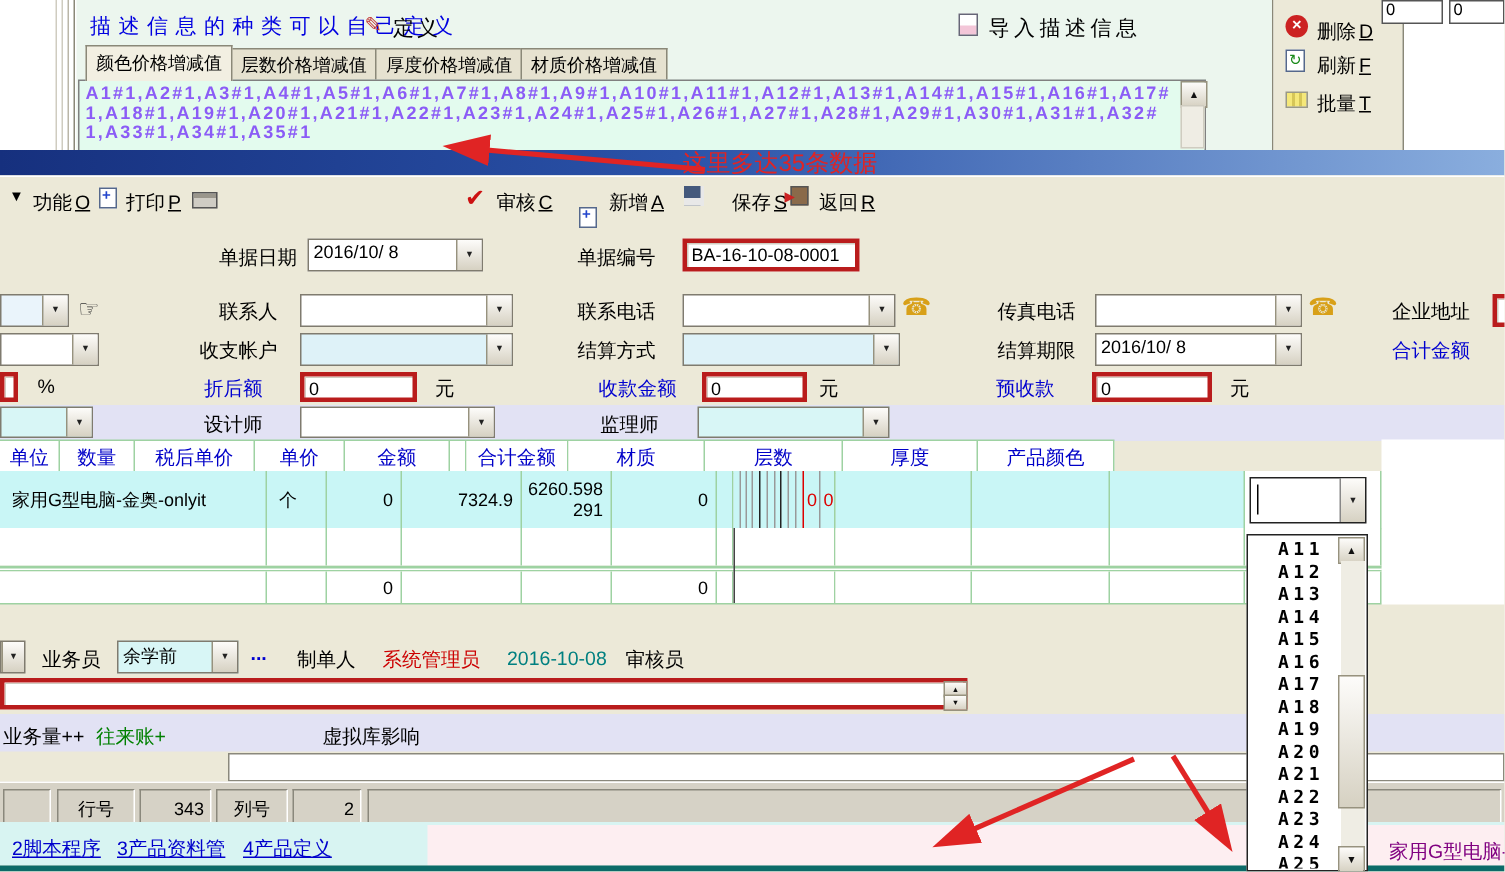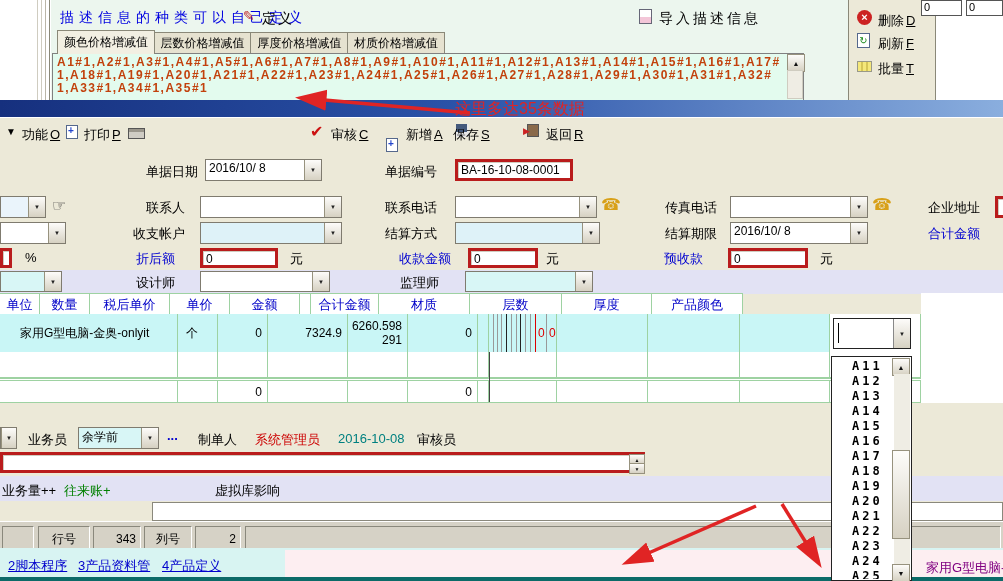"A1#1,A2#1,A3#1,A4#1,A5#1,A6#1,A7#1,A8#1," div.abs { color: #c2410c -> #8b5cf6 }
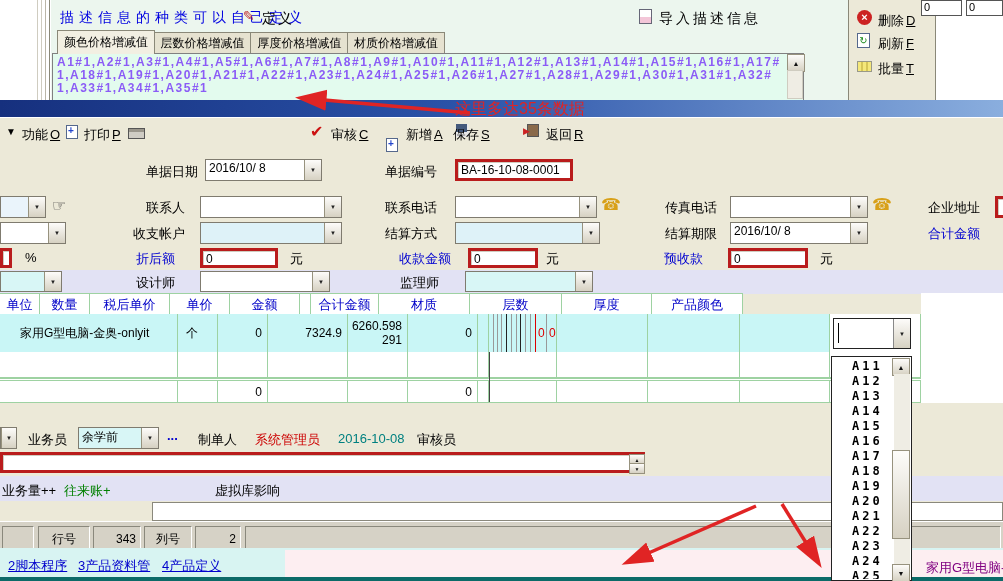"保存 S" div.lbl { left: 453px -> 488px }
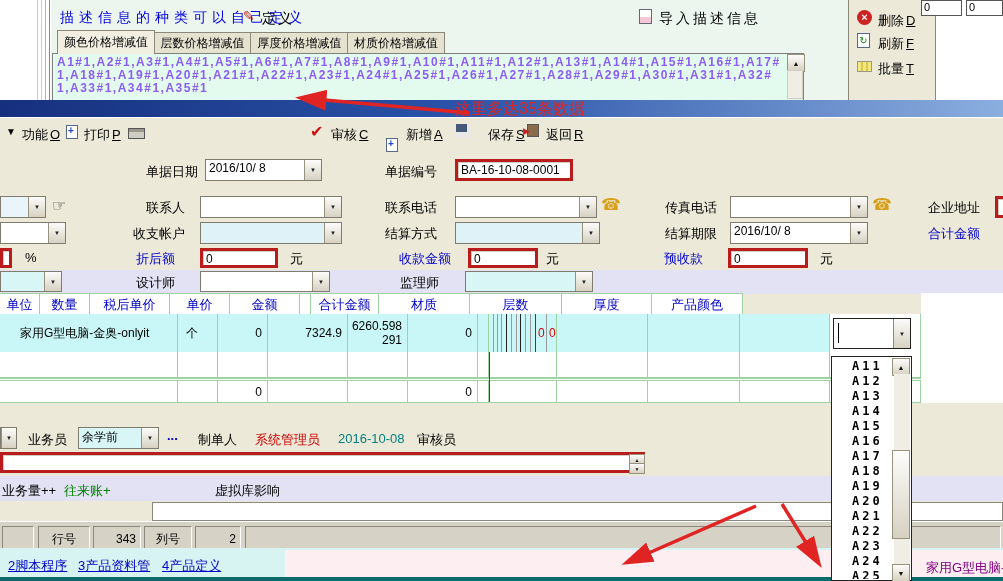"家用G型电脑-金奥-onlyit" div.tc { padding-left: 20px -> 8px }
